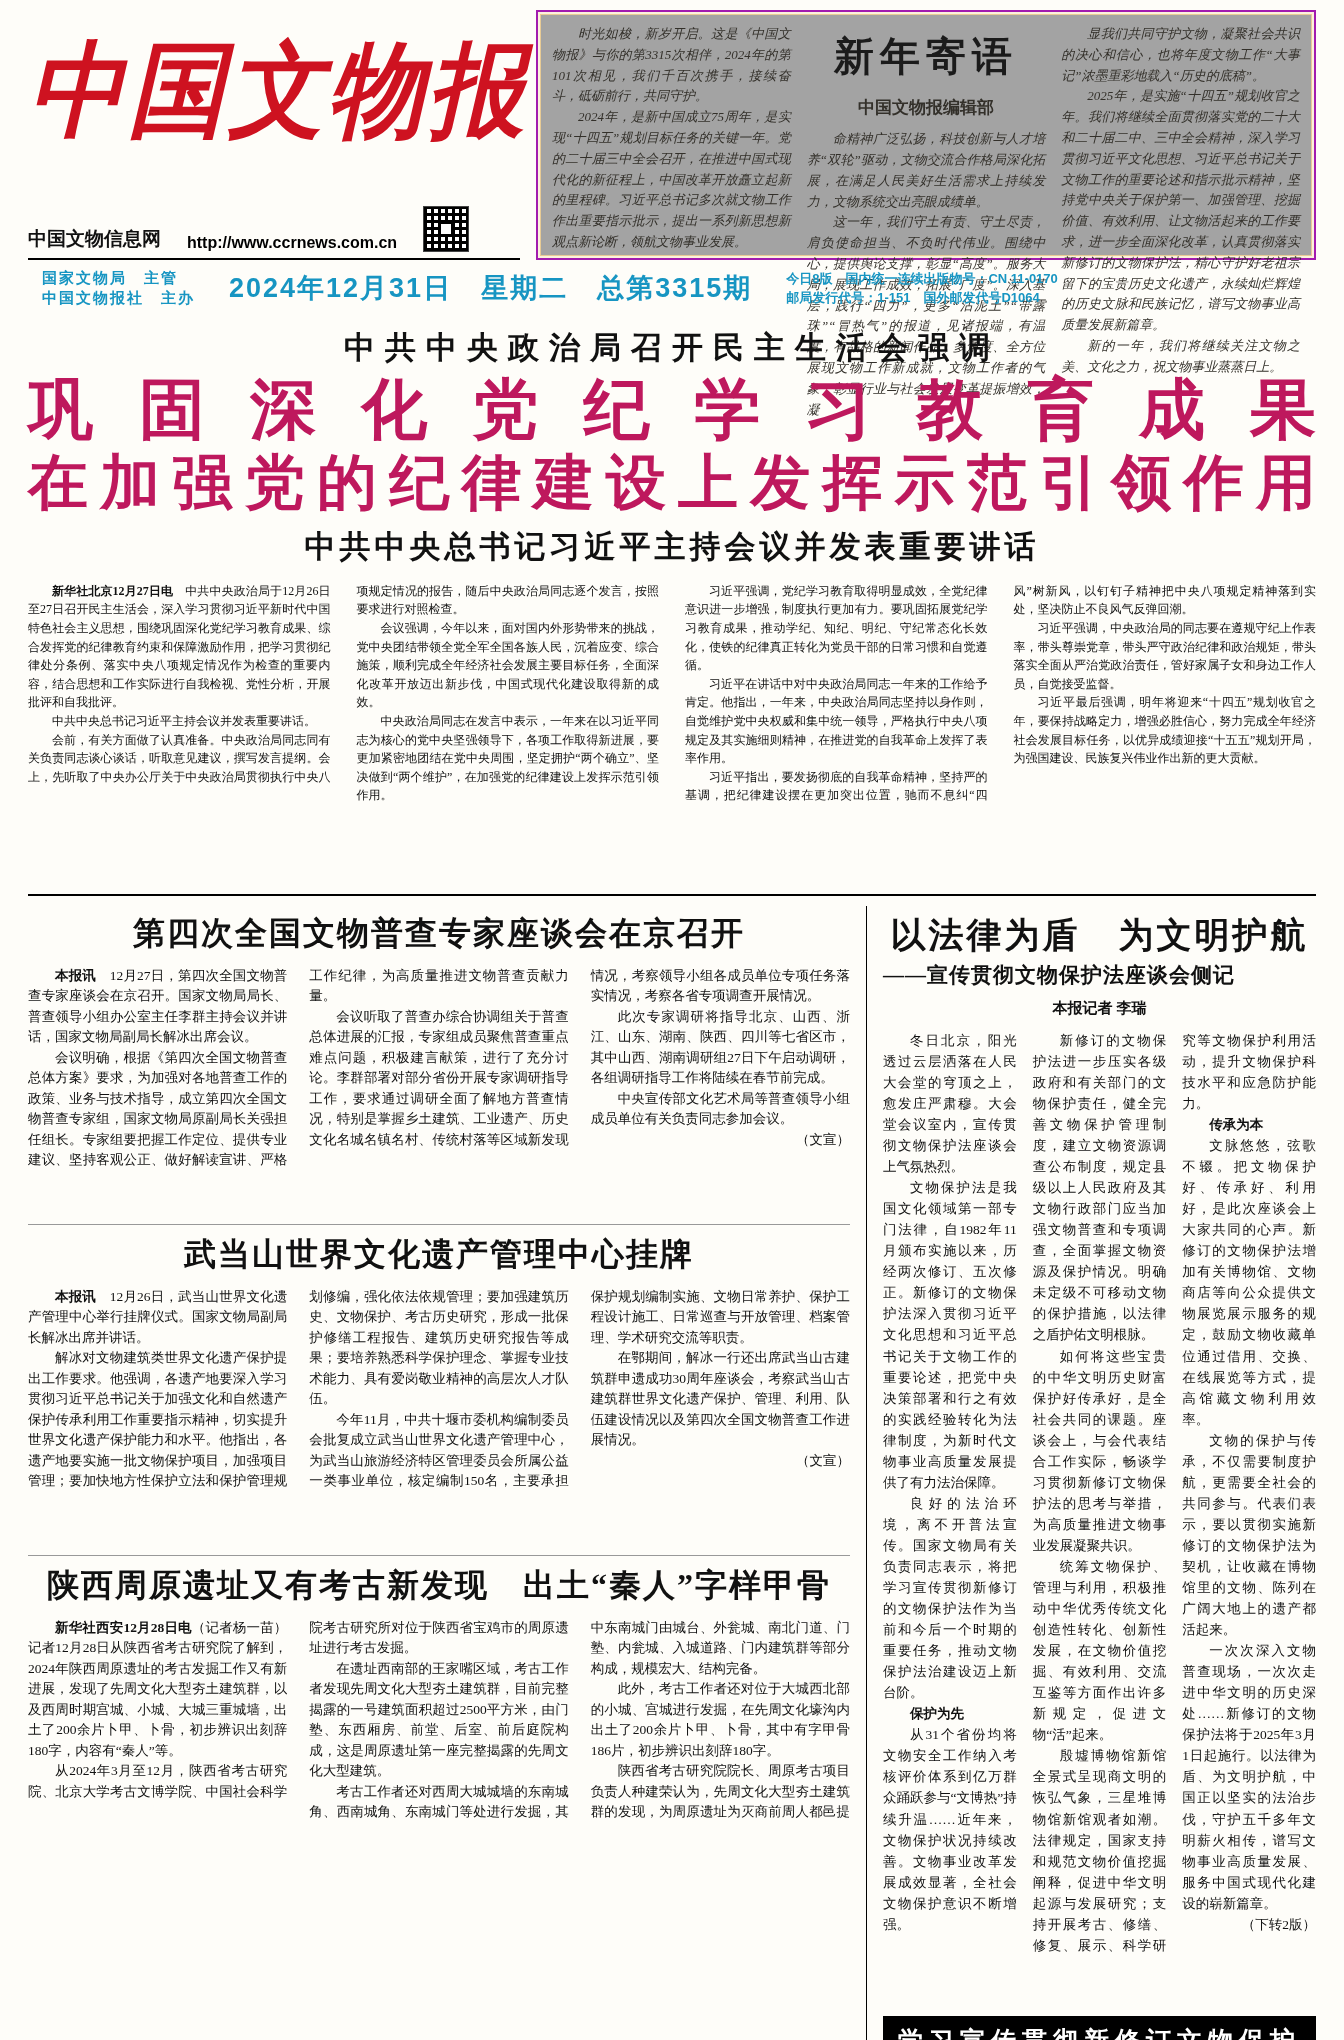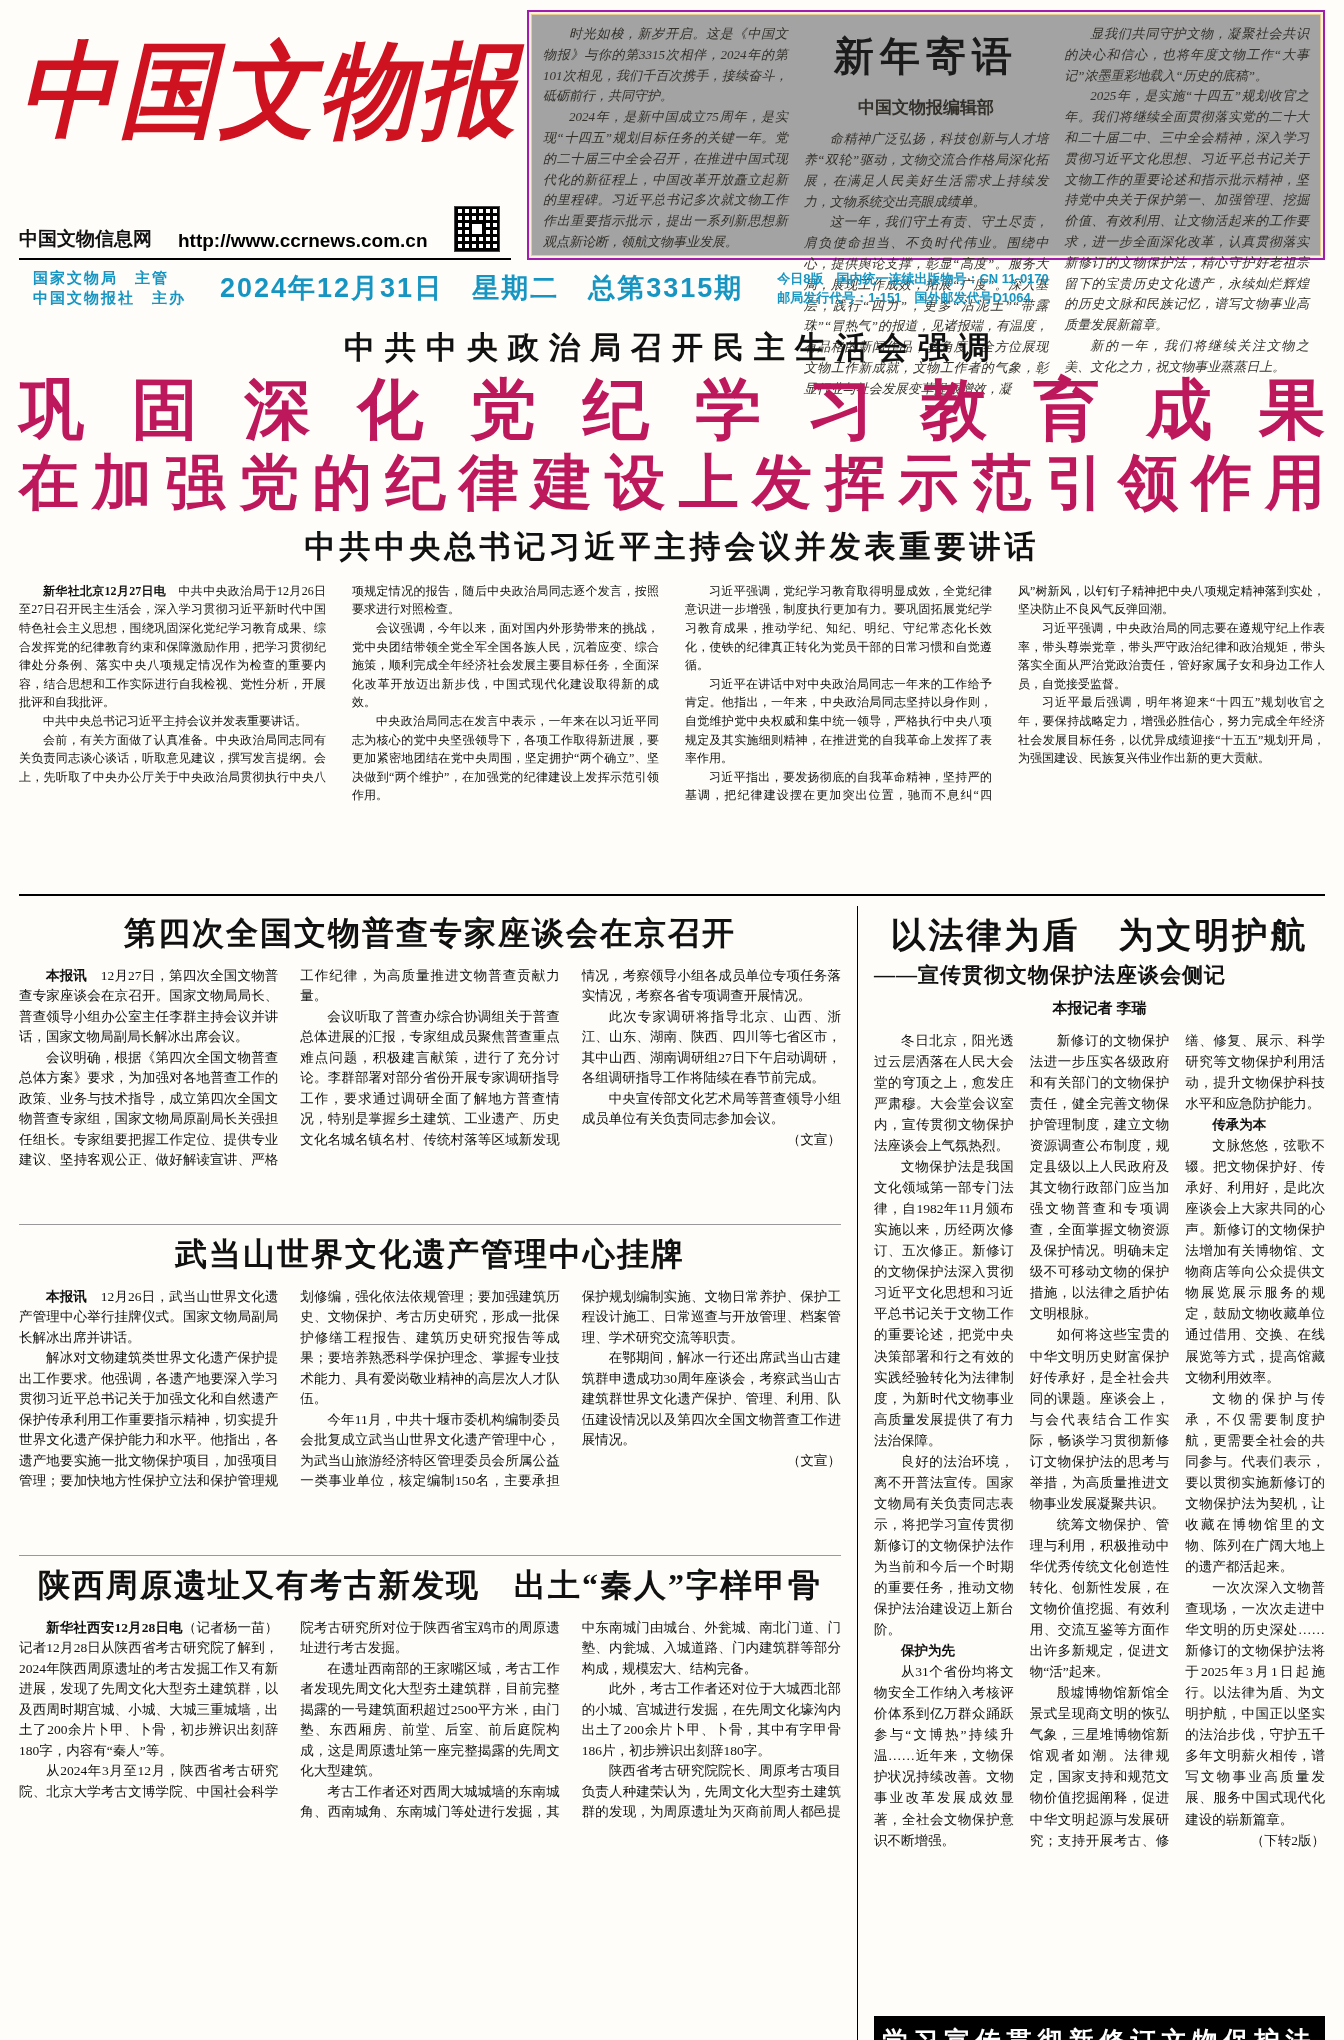"中国文物报" .page { padding: 10px 19px 6px -> 10px 28px 6px }
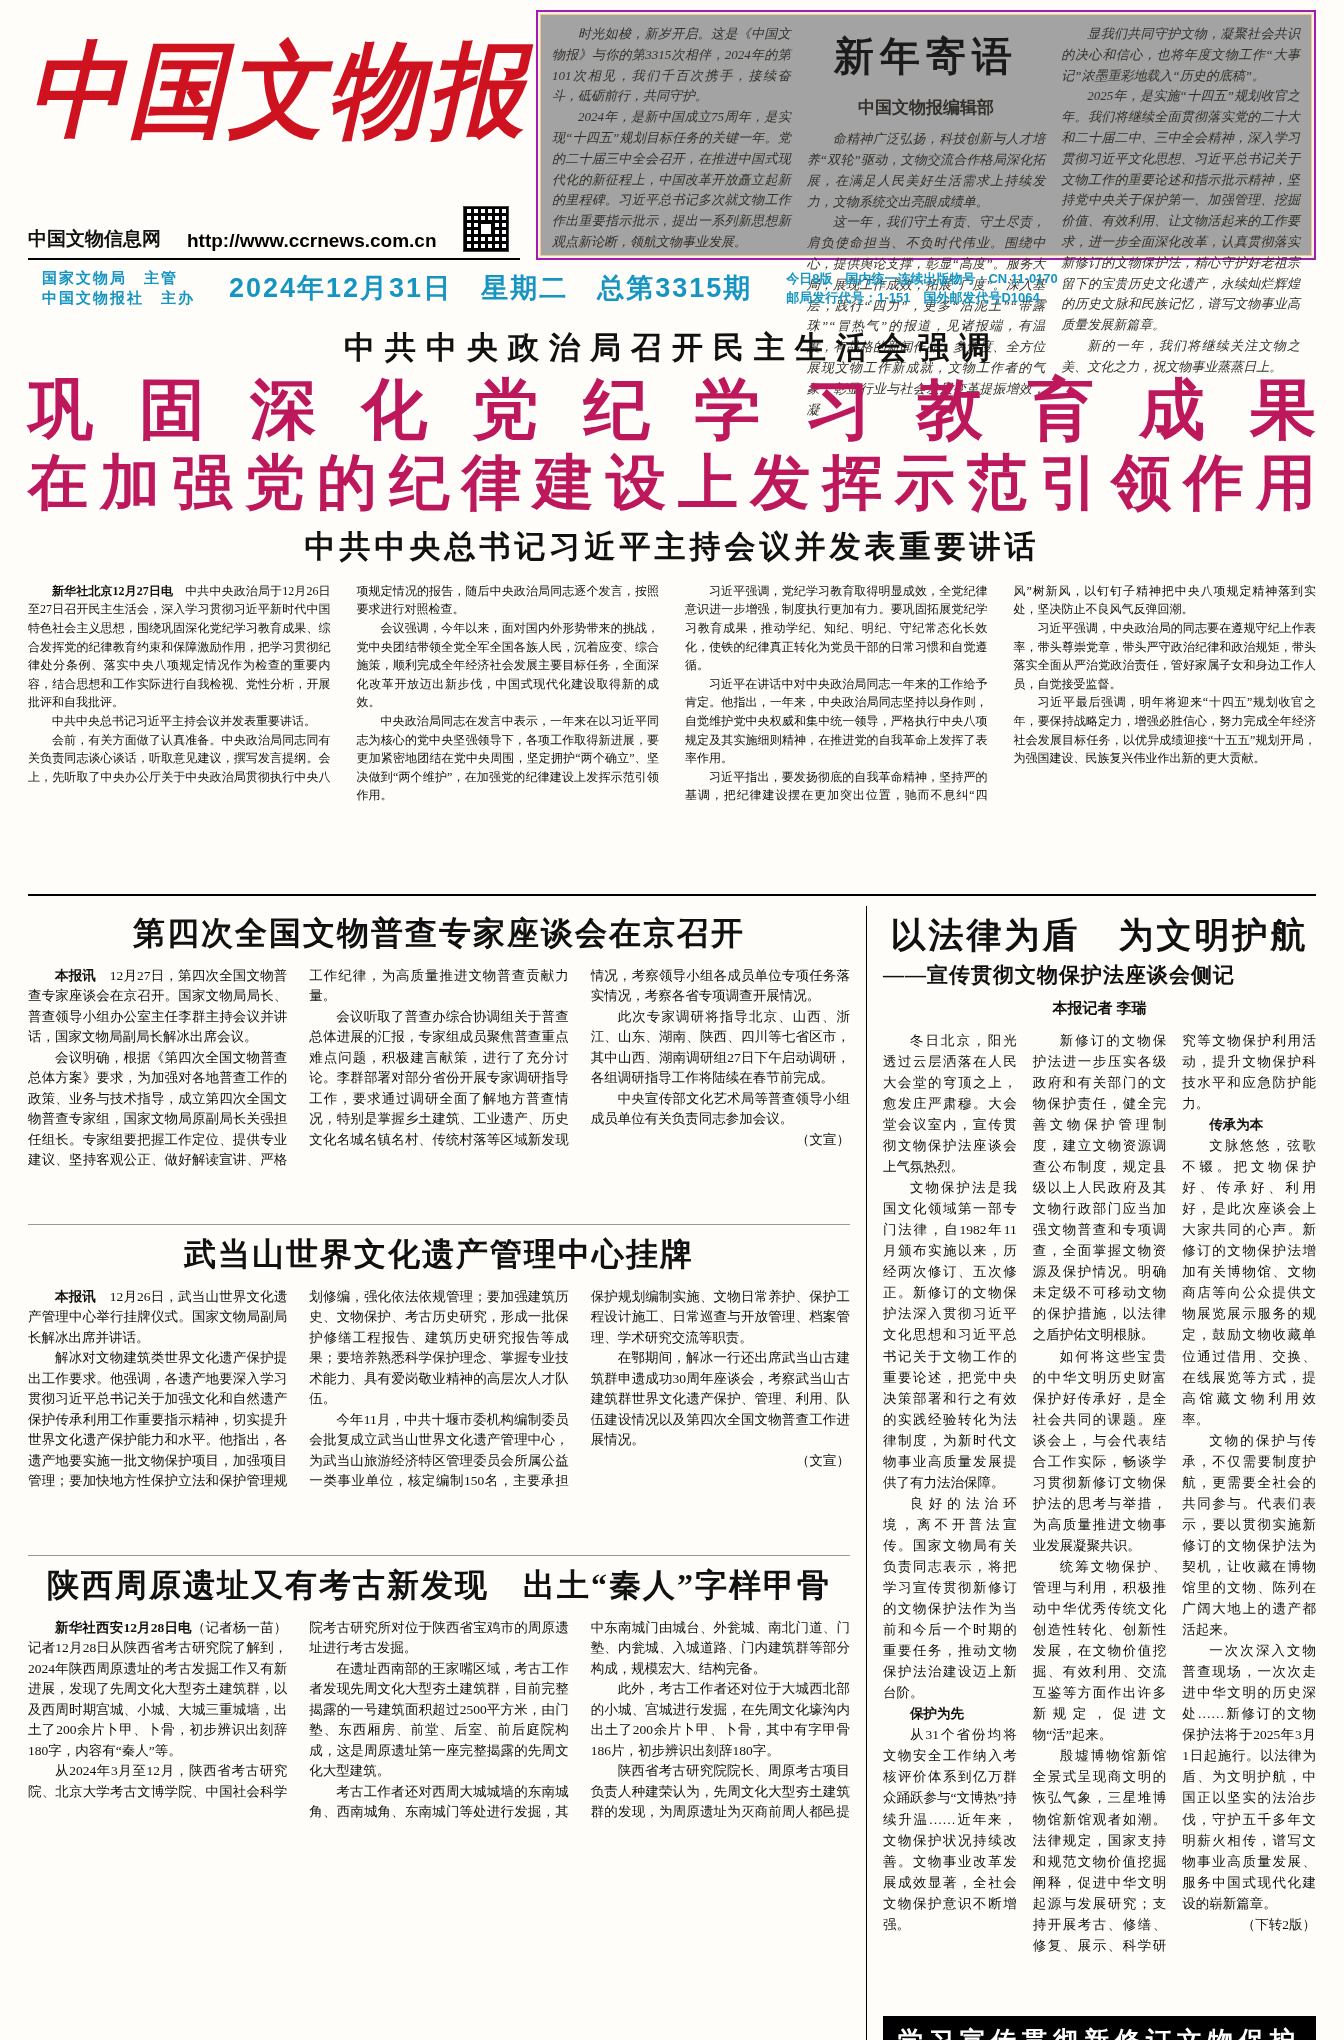"http://www.ccrnews.com.cn" .site-row .url { font-size: 19px -> 16px }
